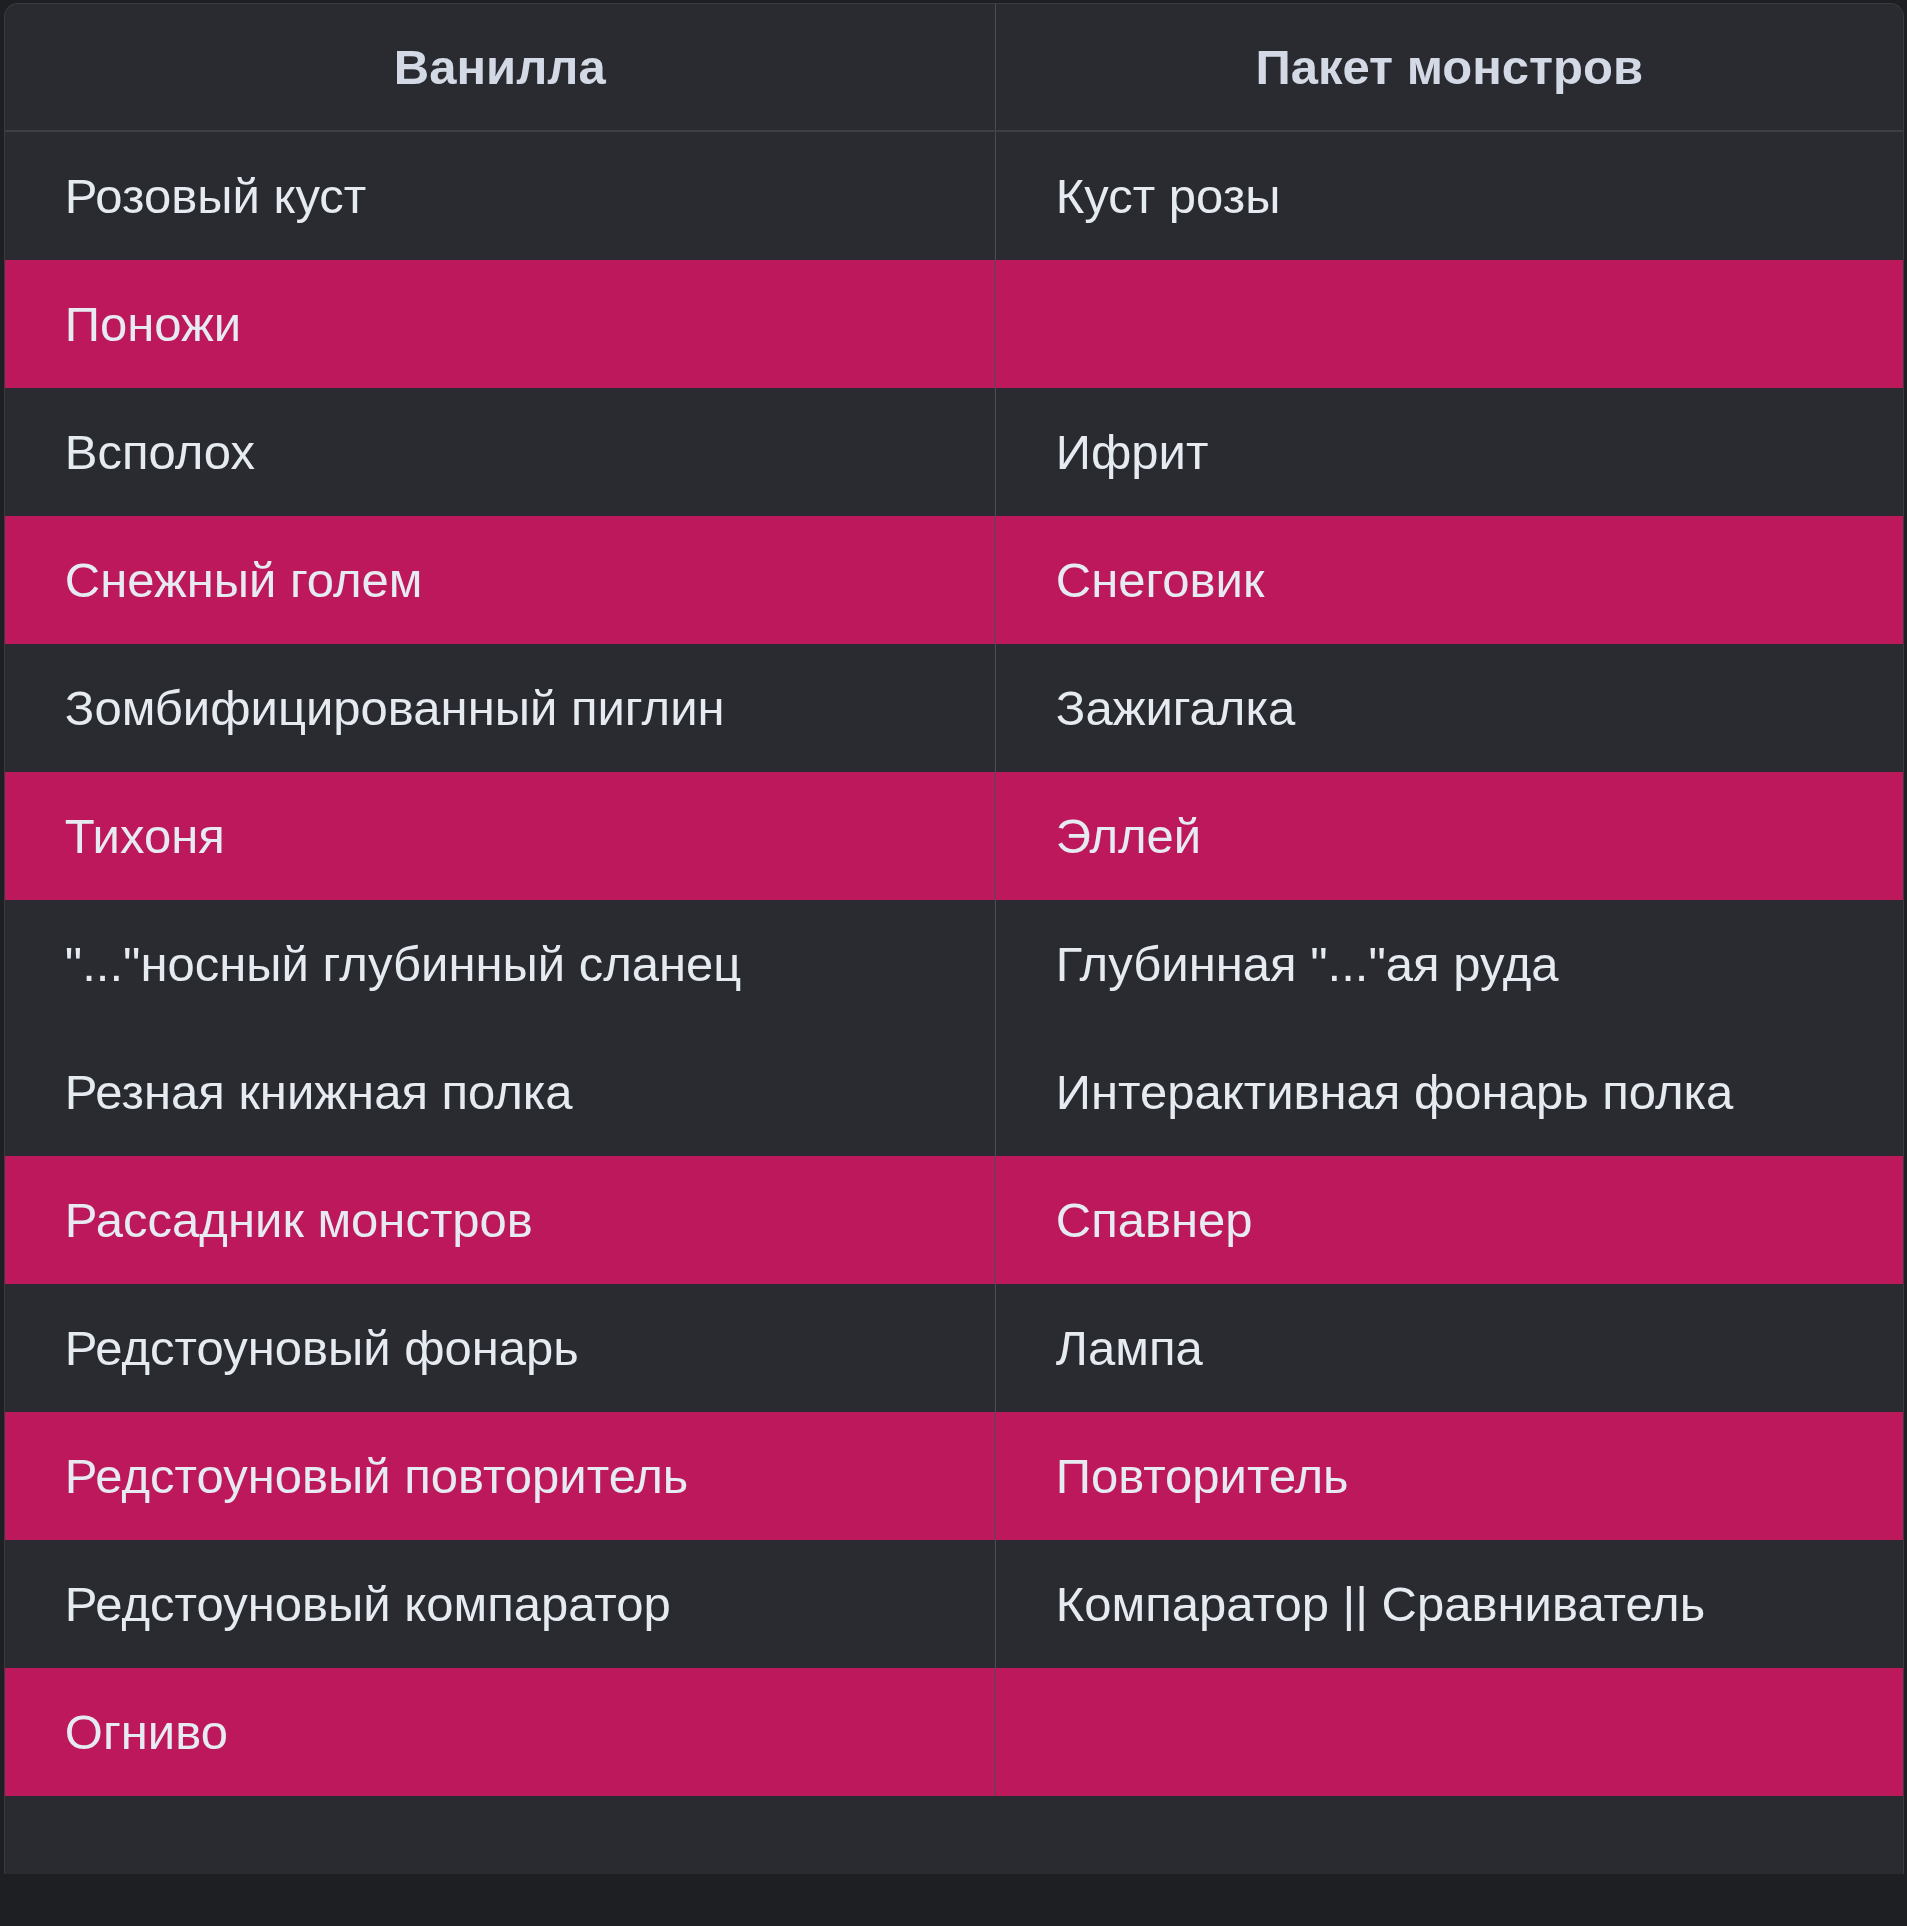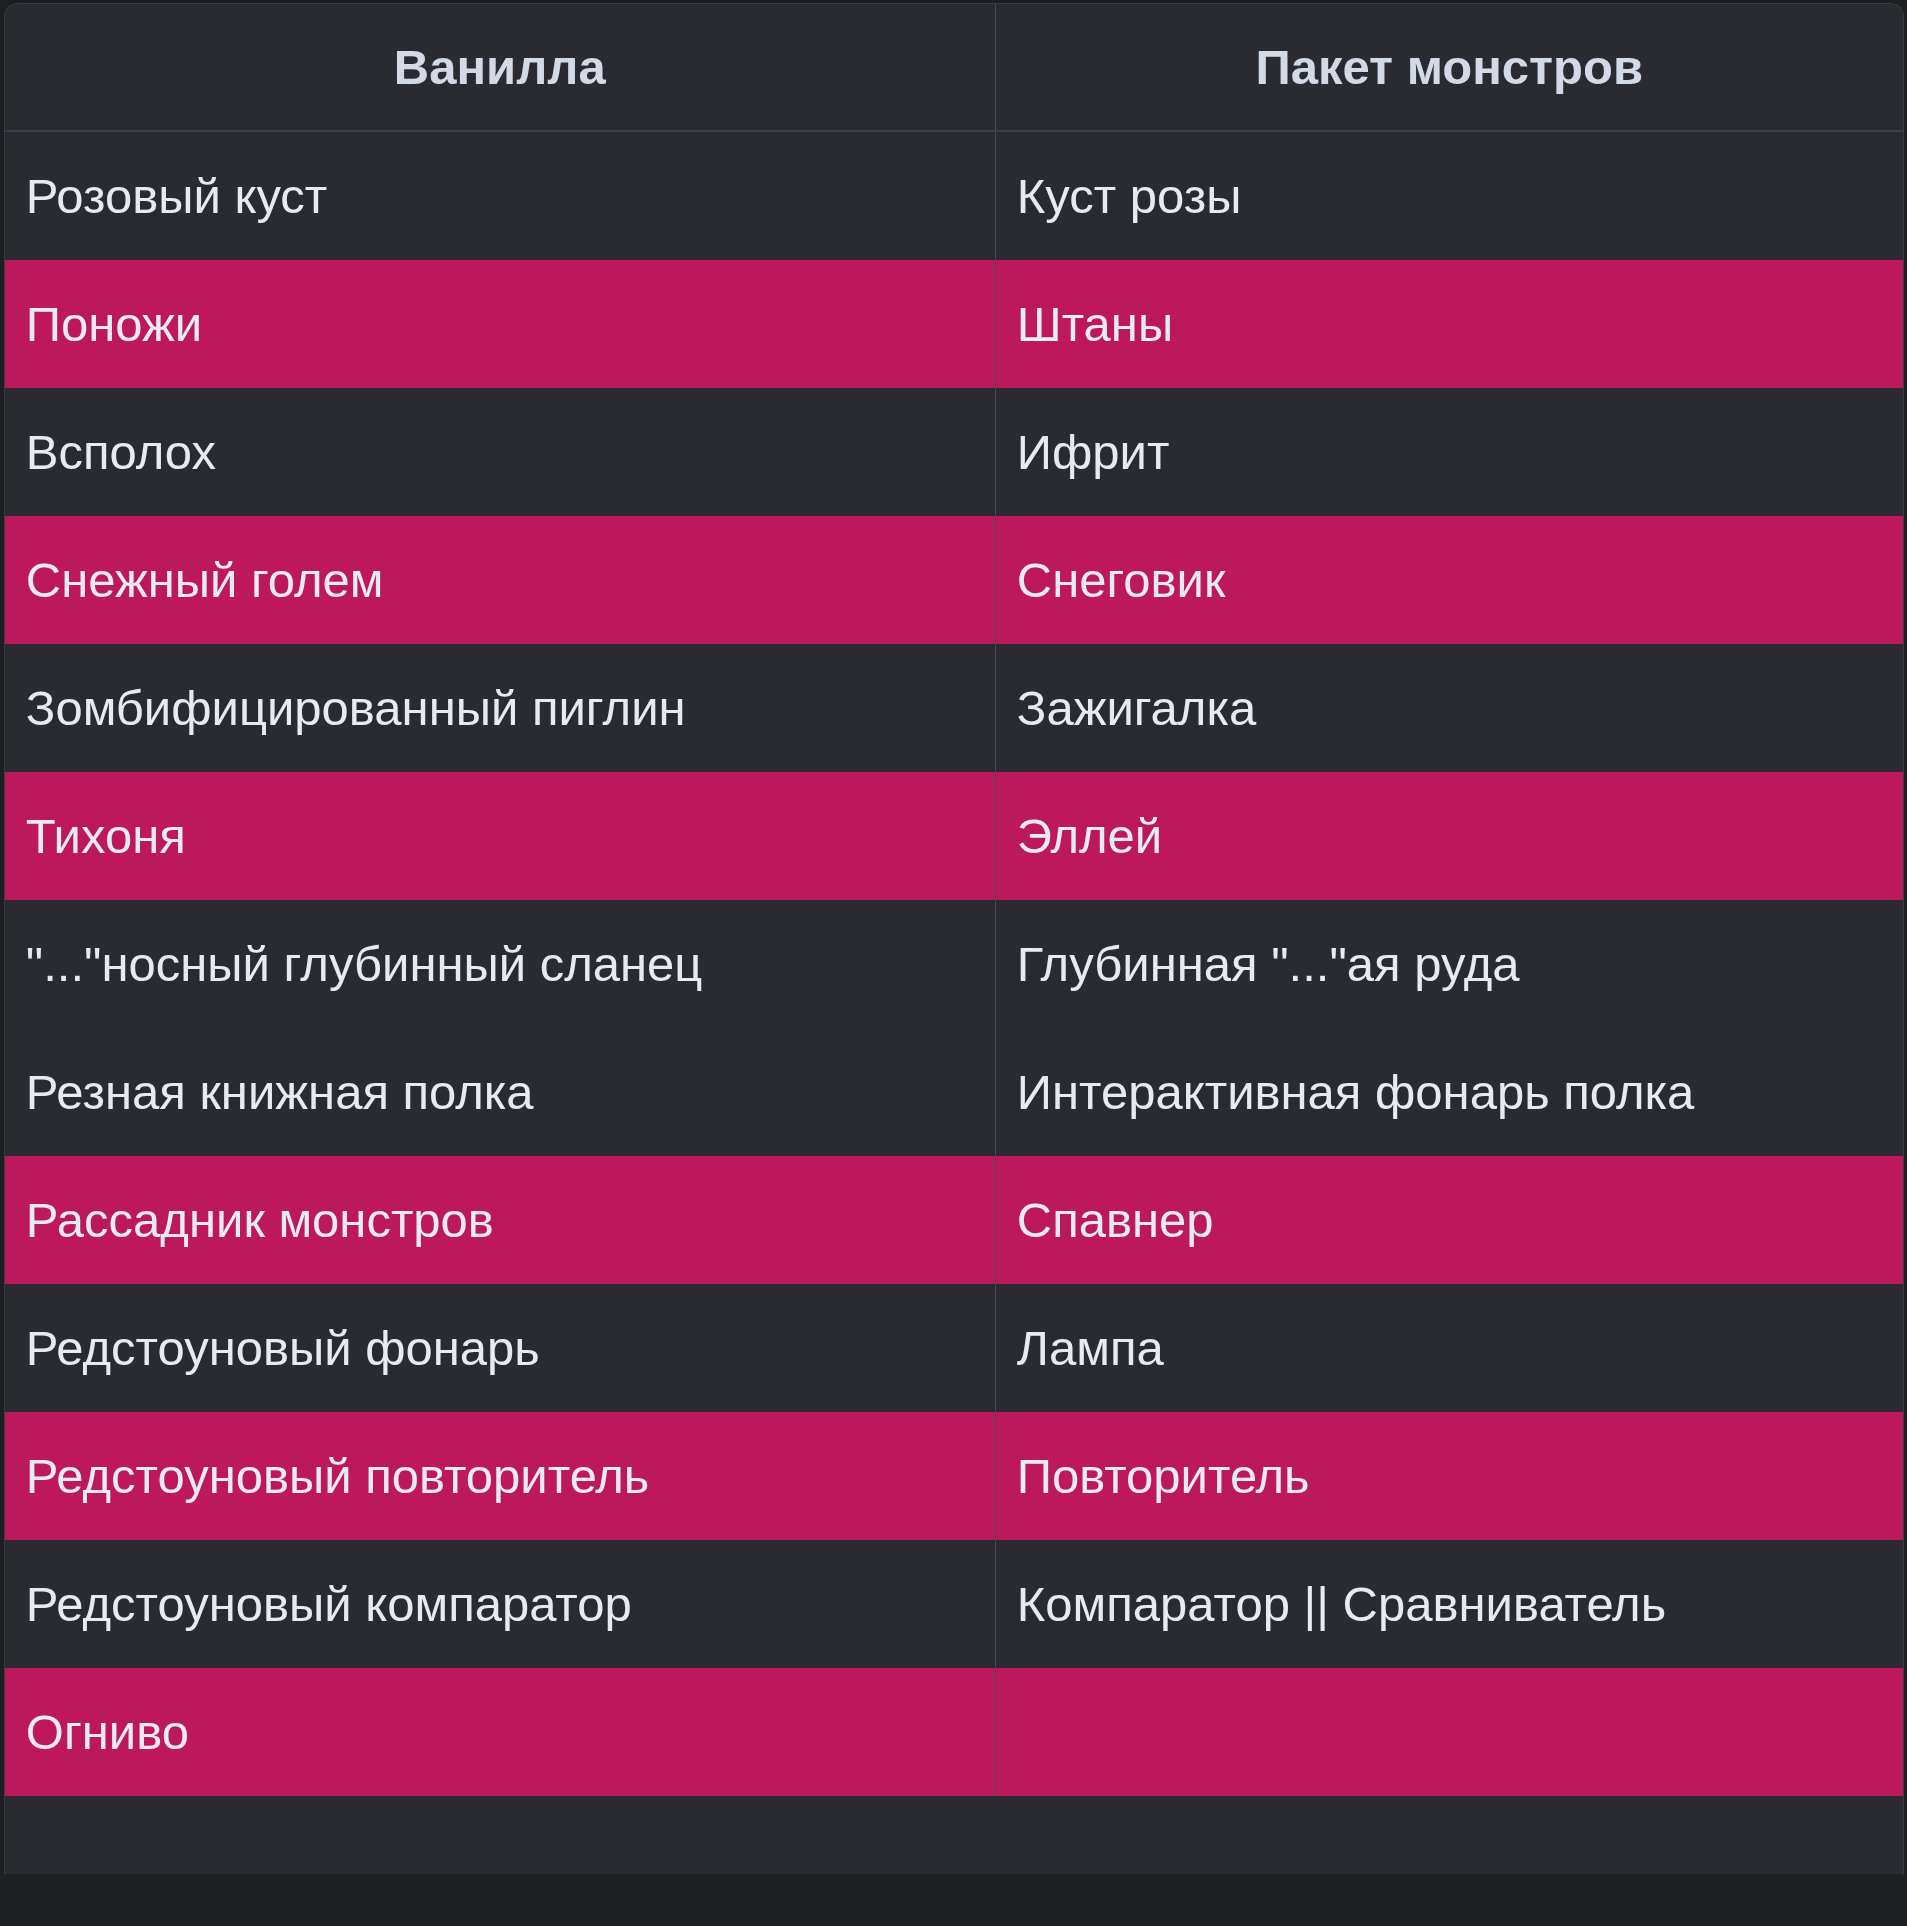"Розовый куст" .cell { padding-left: 21px -> 60px }
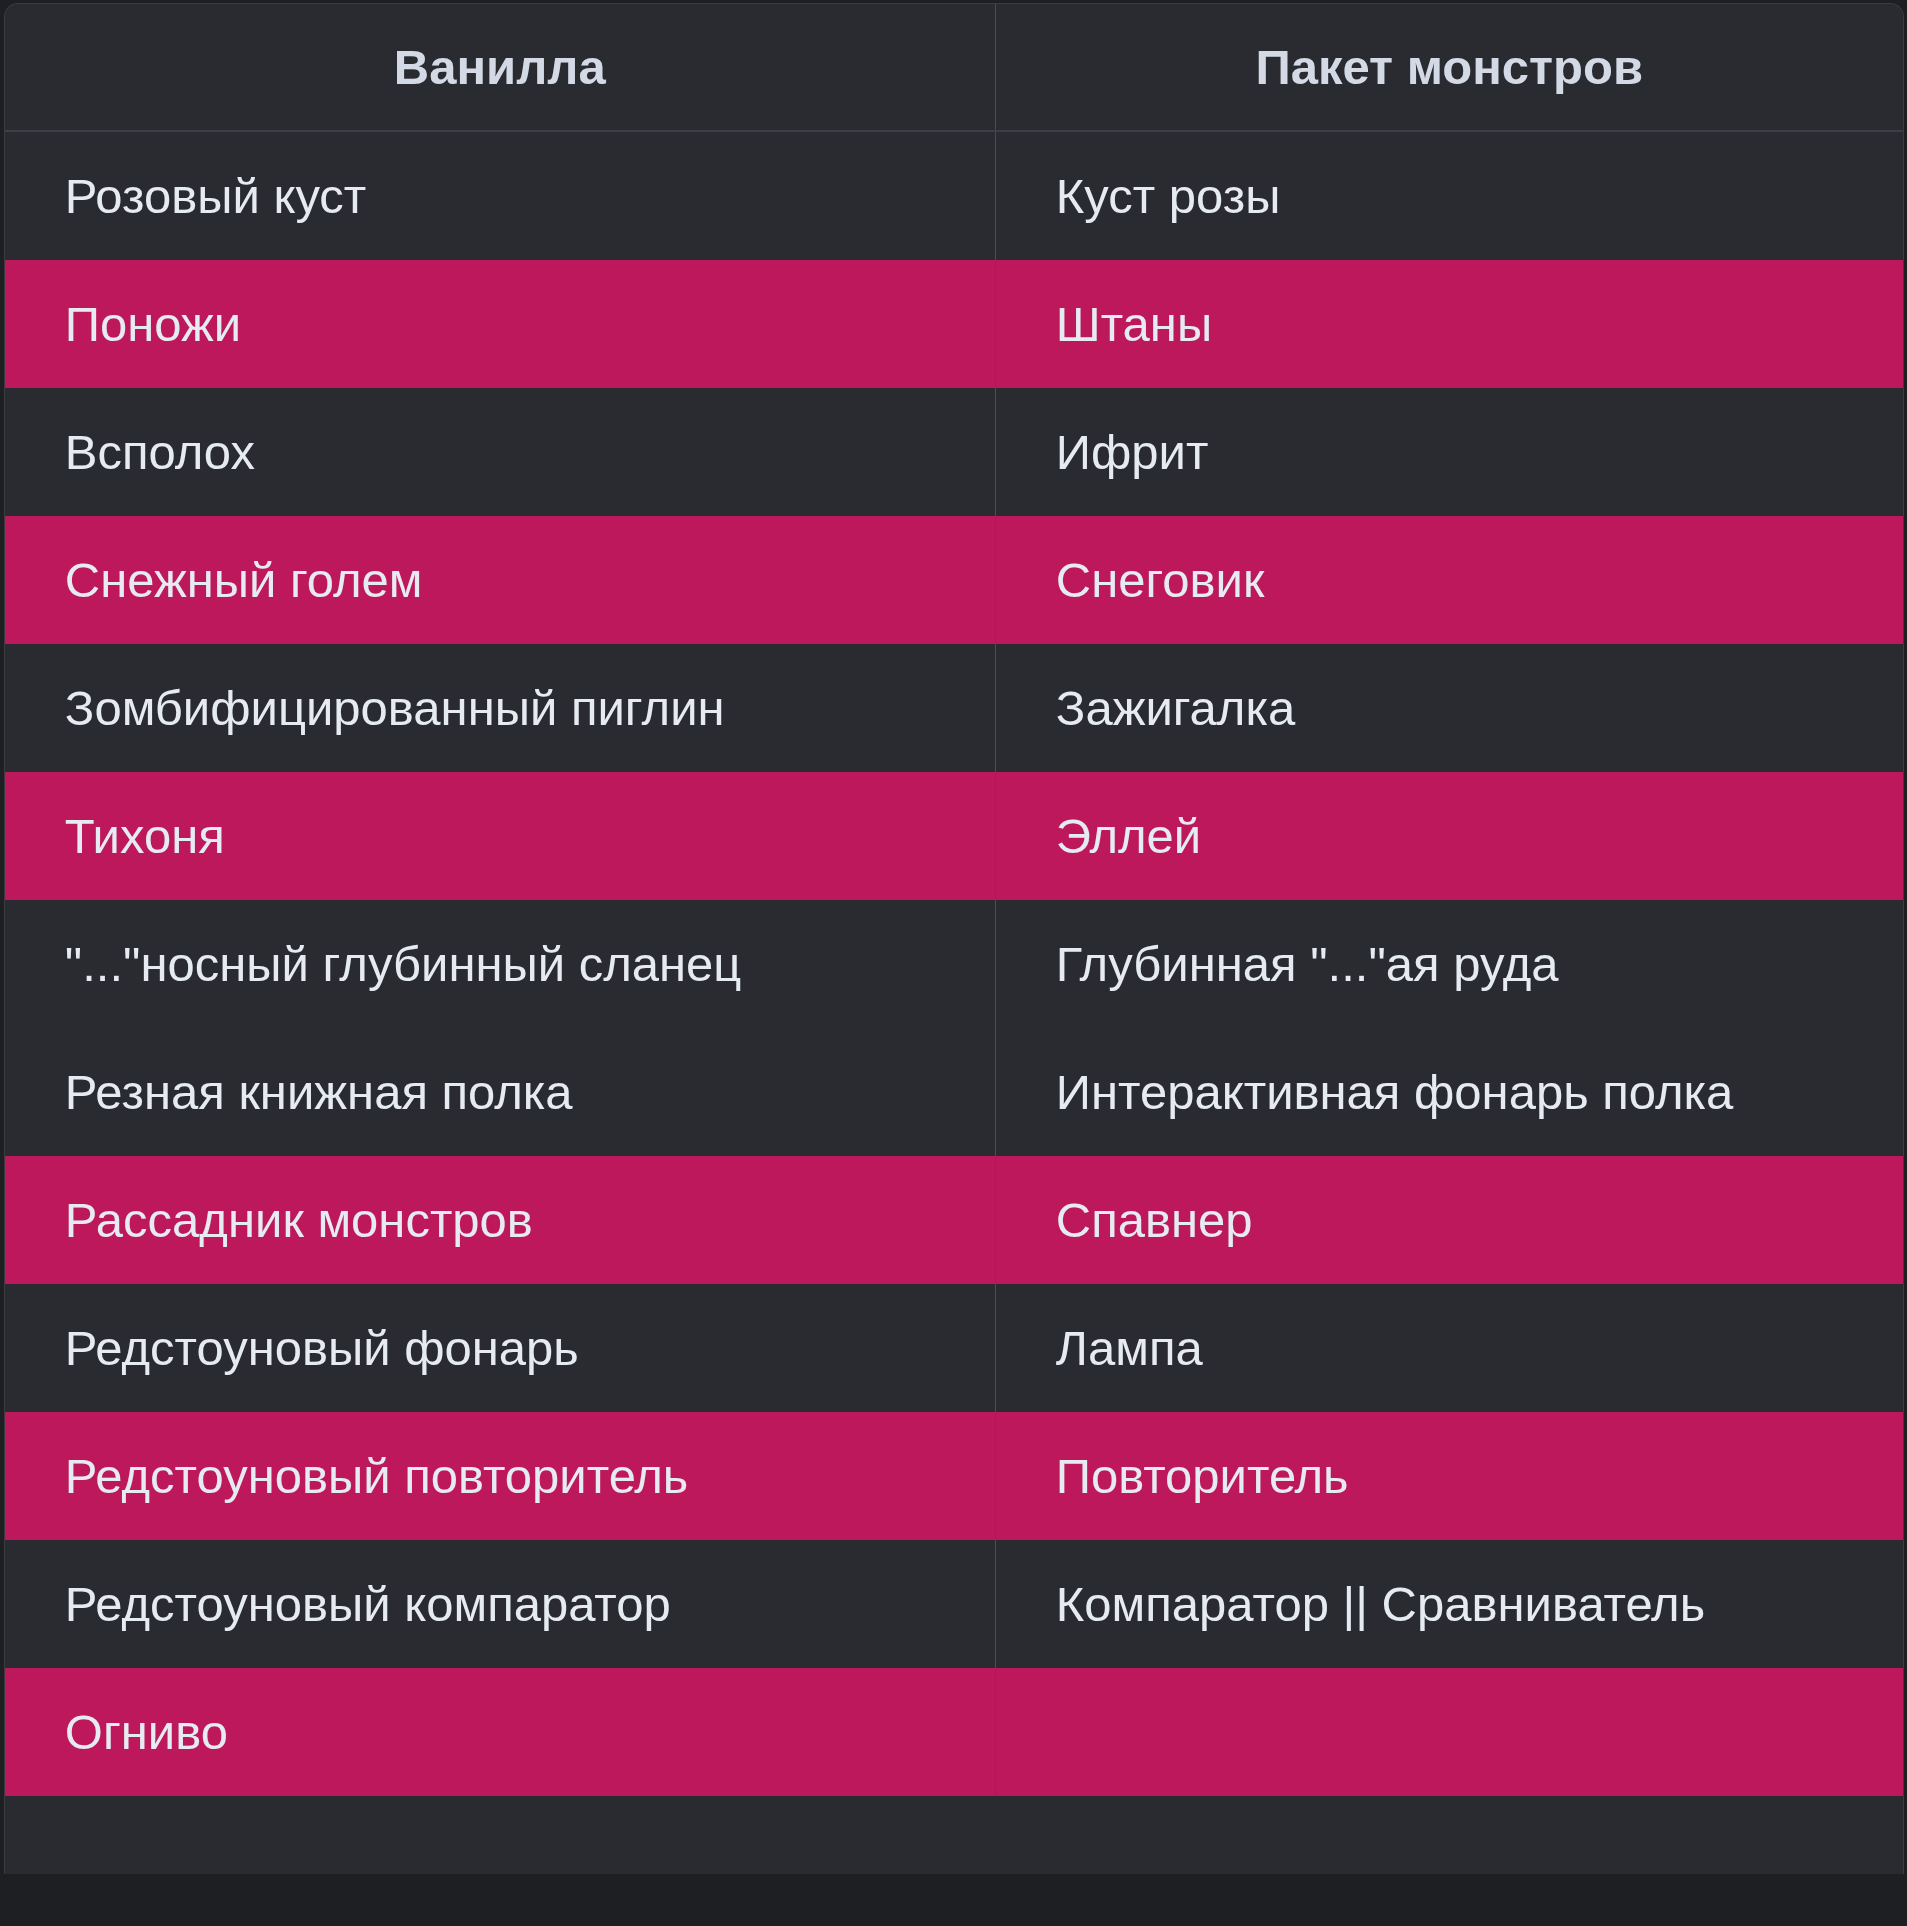"Штаны" div.cell { html: <div>Штаны</div> -> none }
